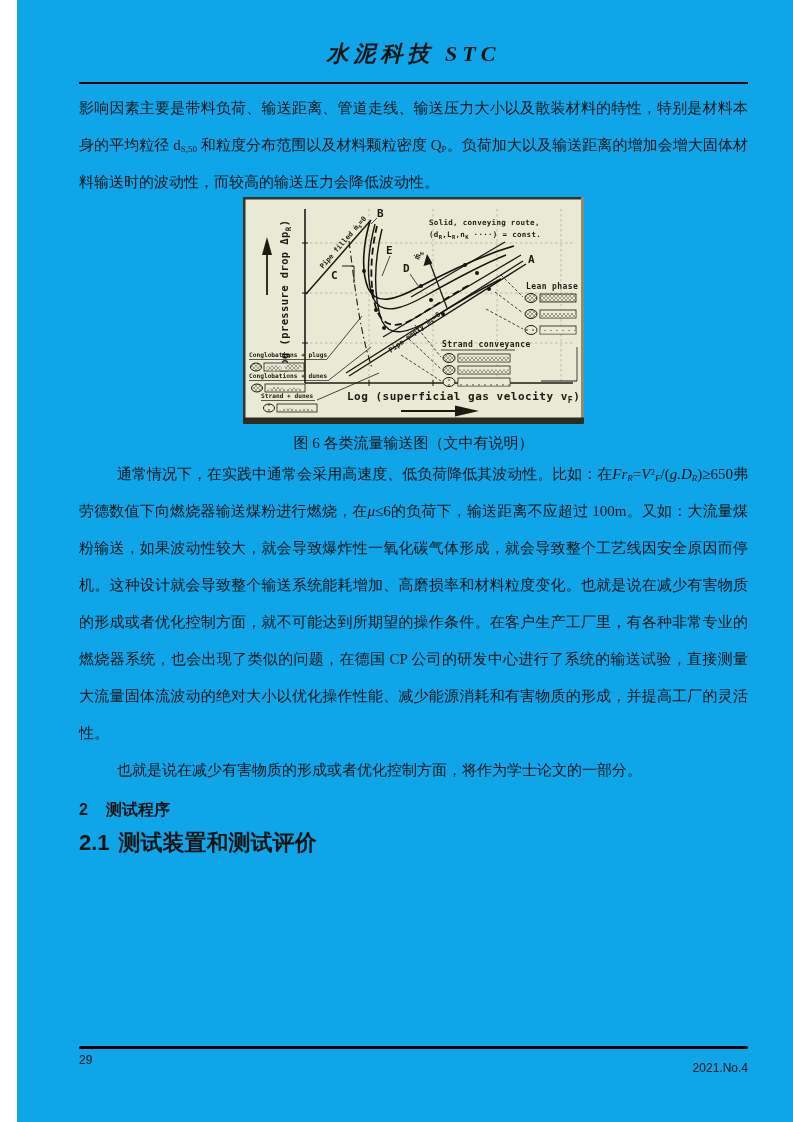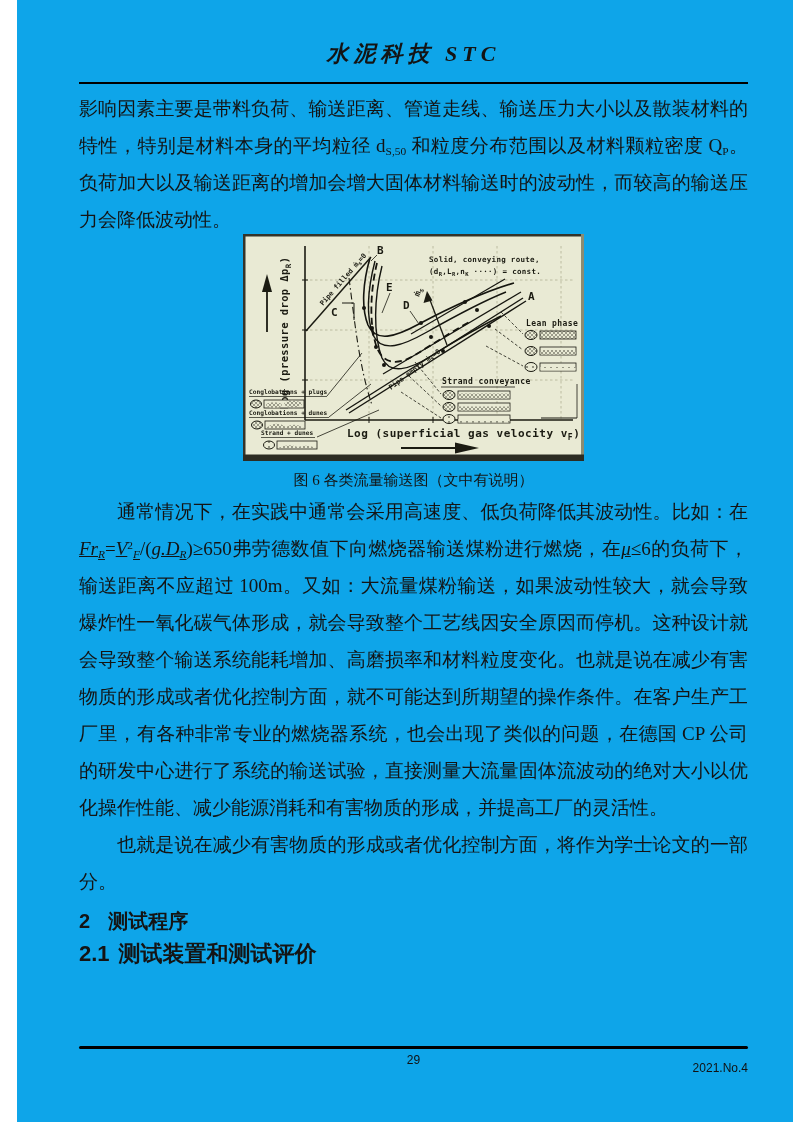"影响因素主要是带料负荷、输送距离、管道走线、输送压力大小以及散装材料的特性，特别" .body-text { font-size: 19px -> 15px }
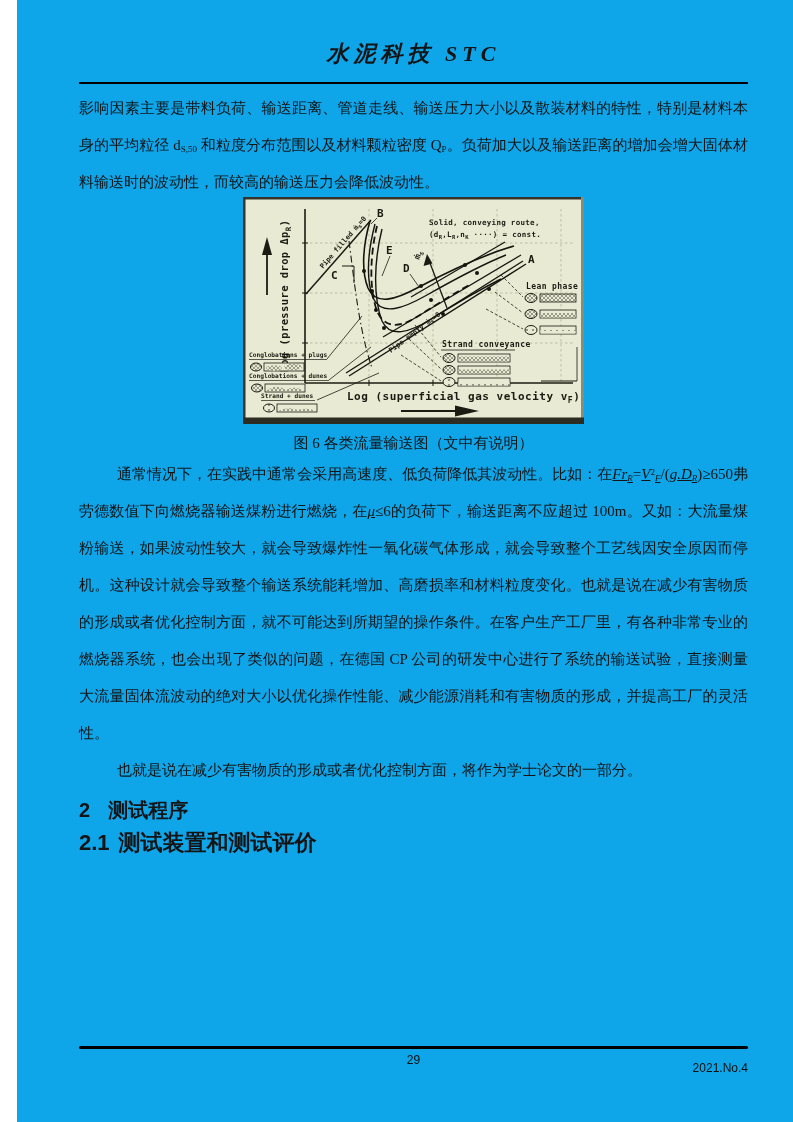"Fr" .it { text-decoration: underline -> none }
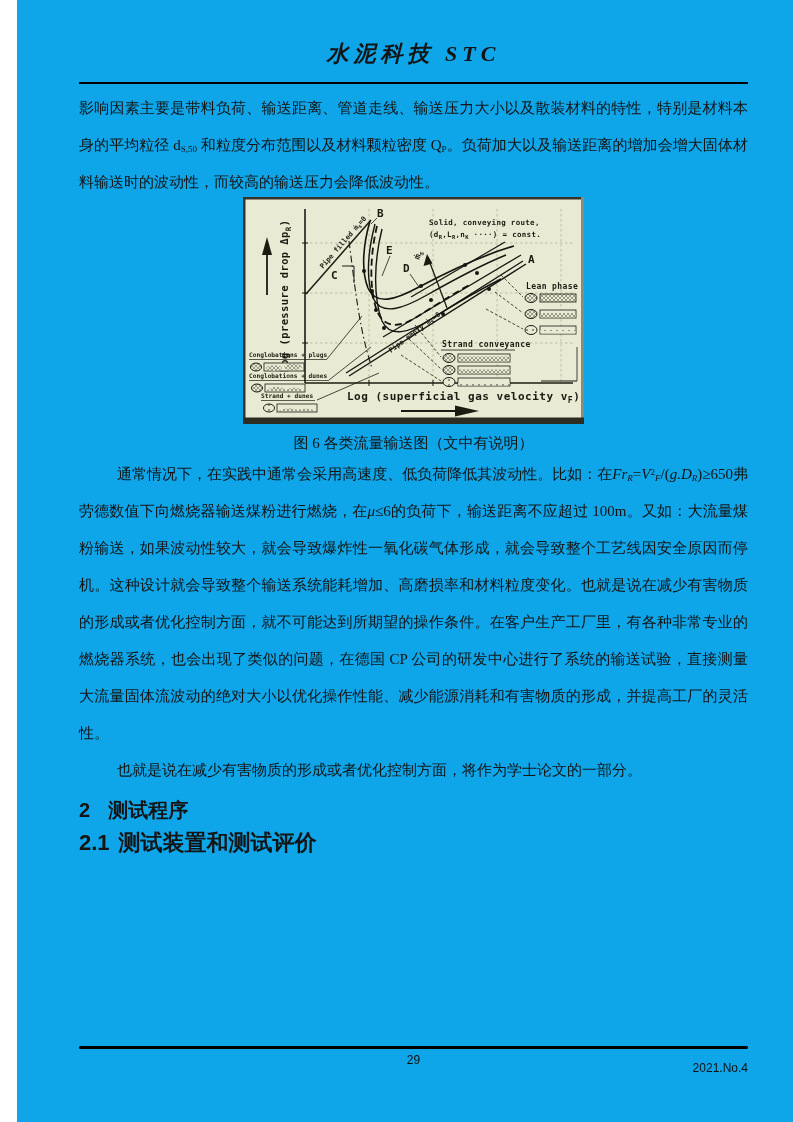"2 测试程序" h2.sec { font-size: 20px -> 16px }
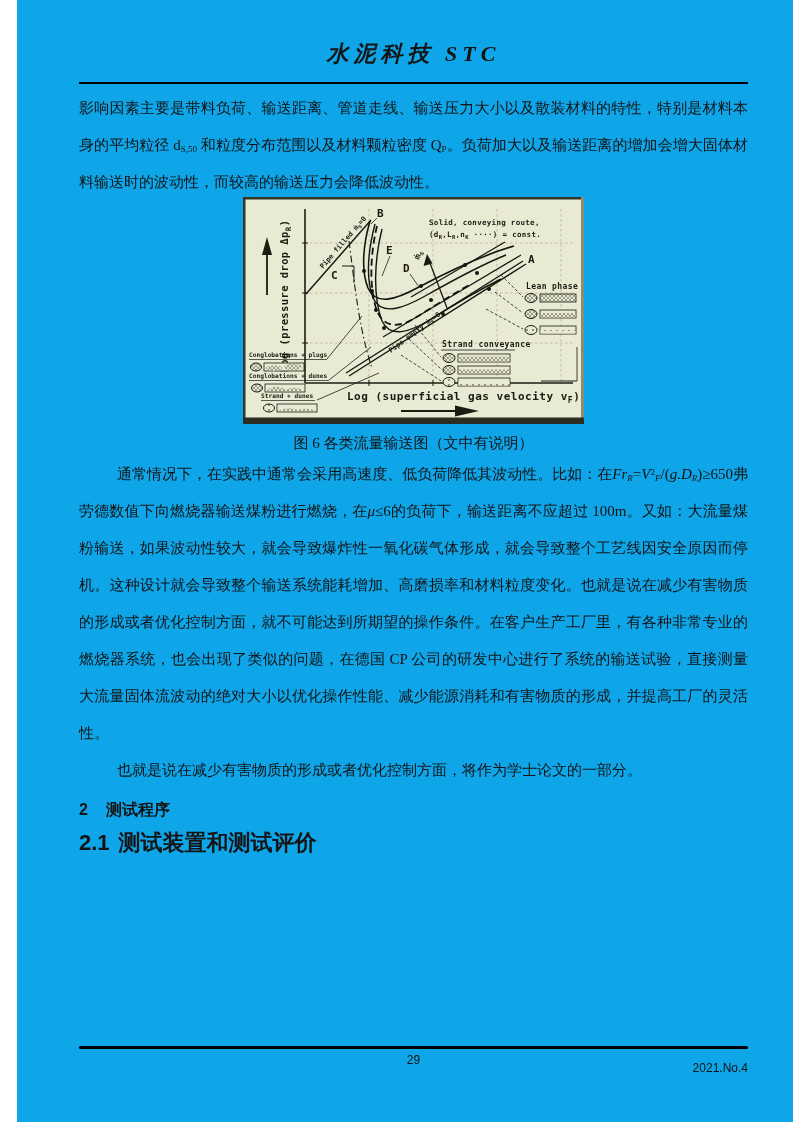"29" .footer-page { text-align: center -> none }
